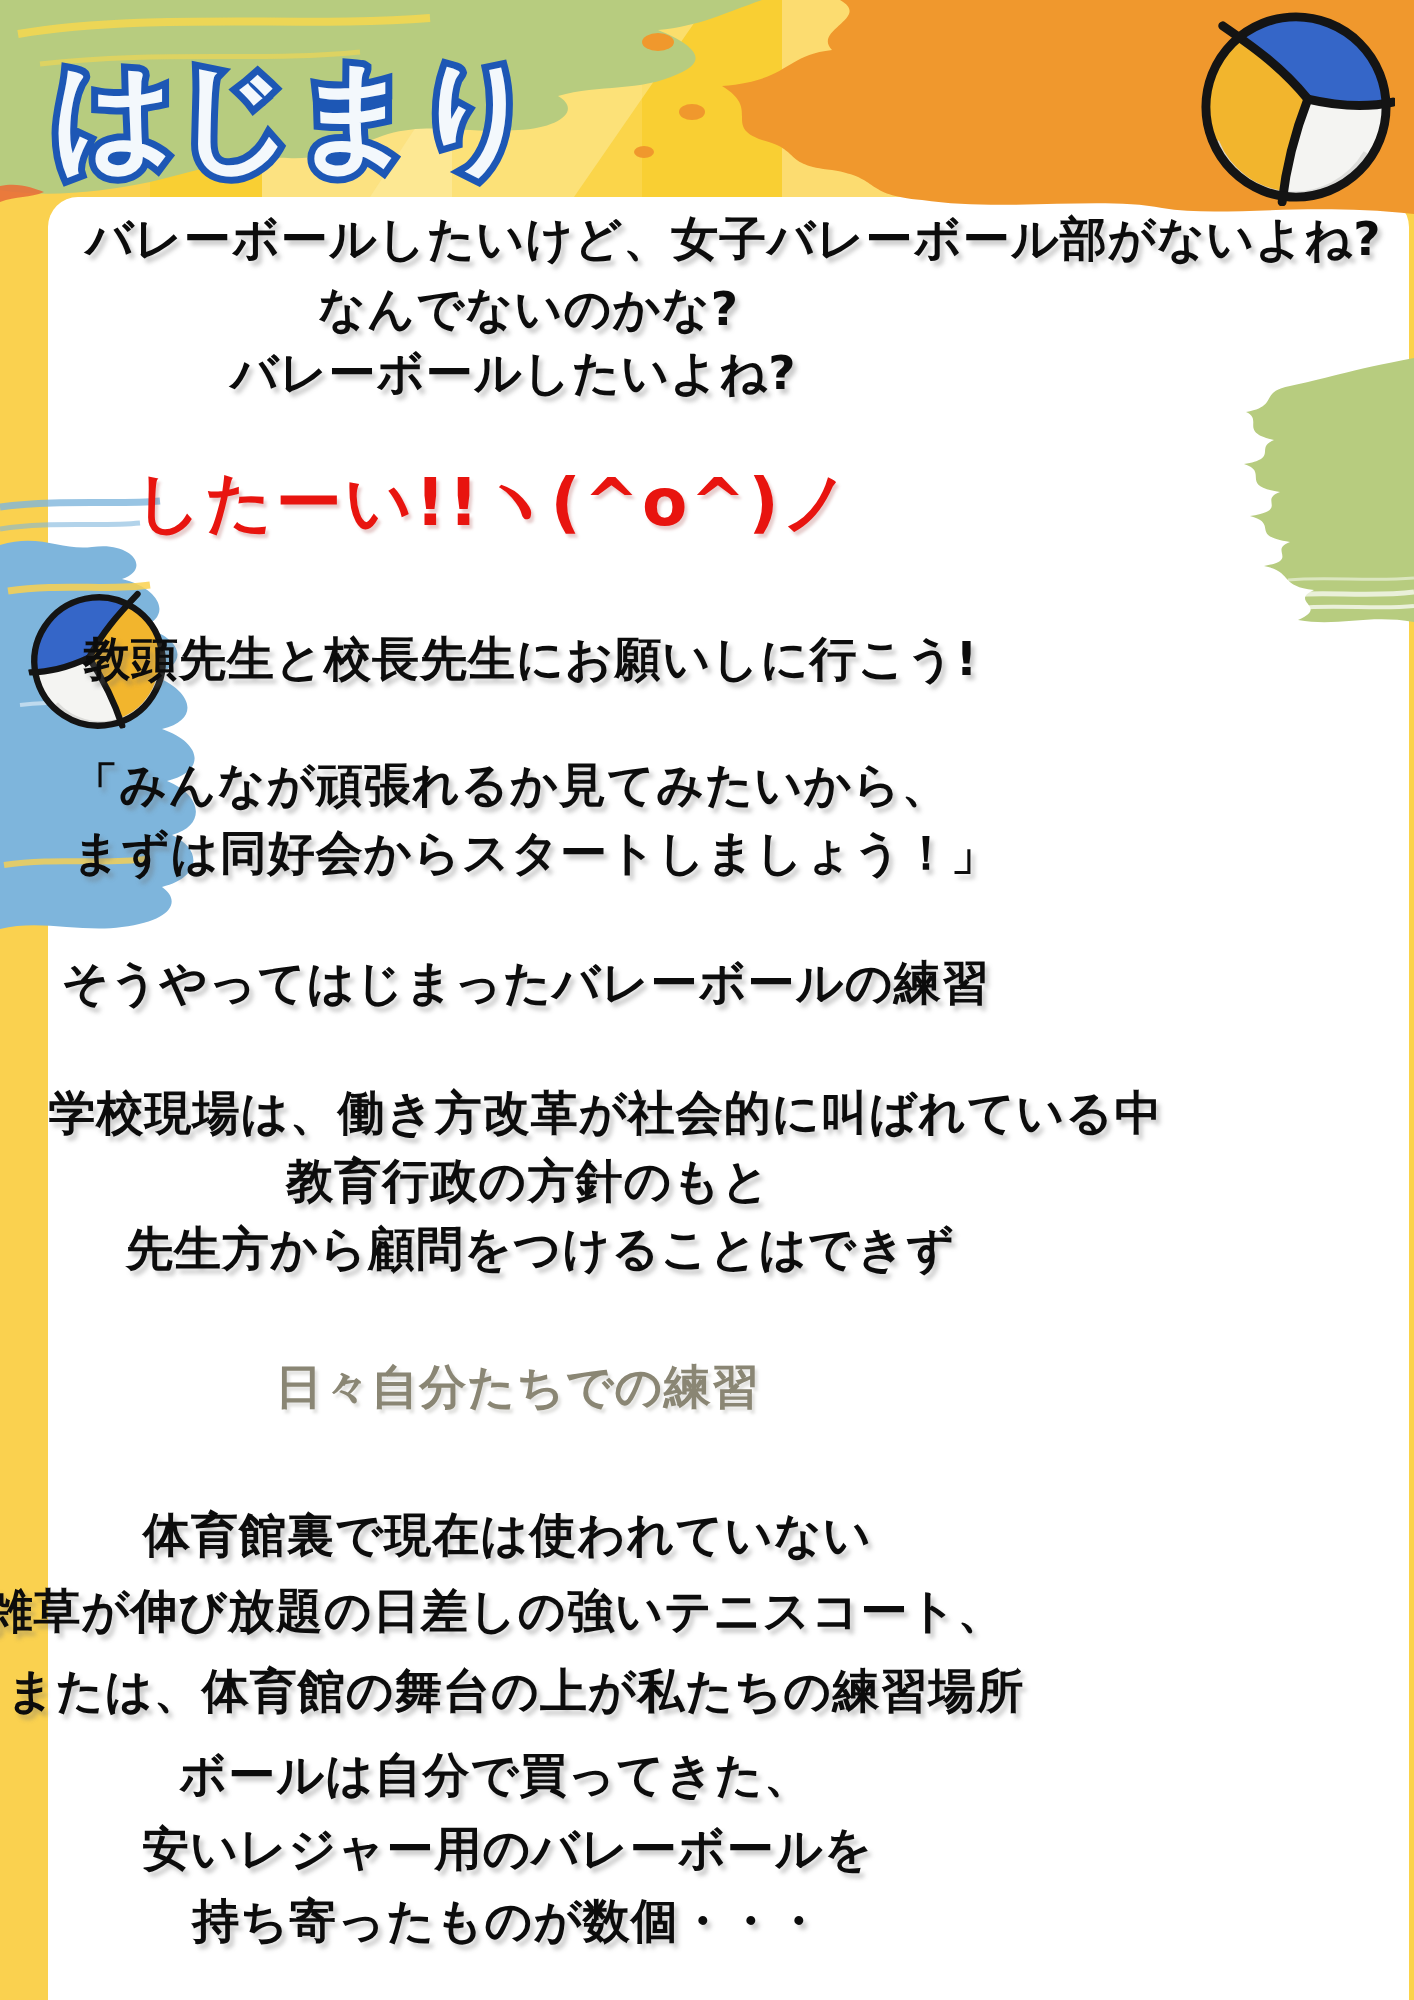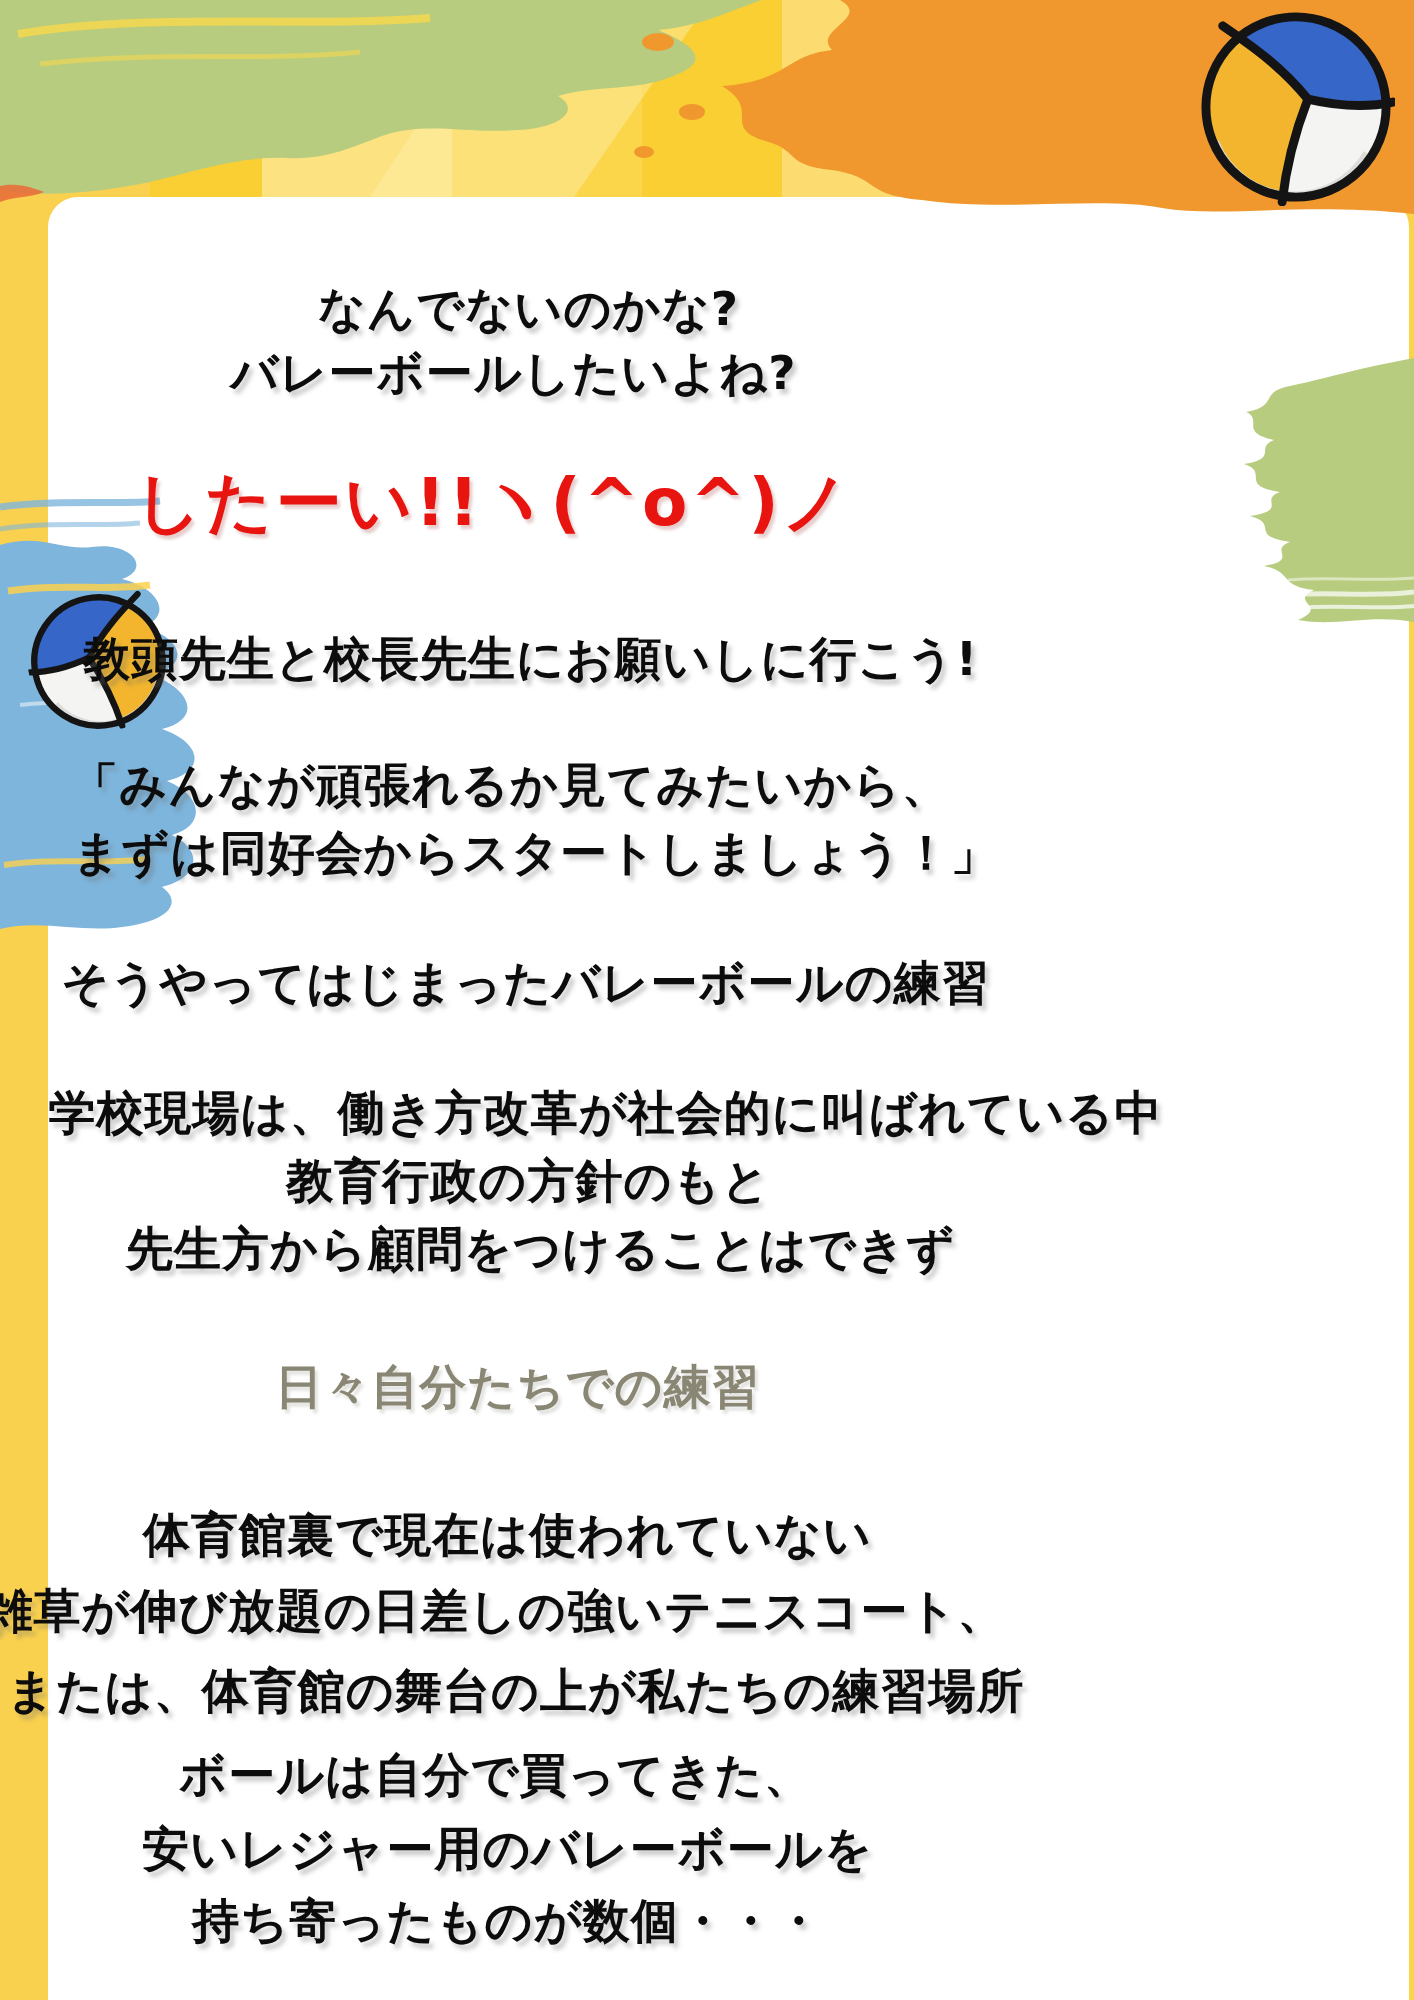"はじまり" h1.title { html: none -> <h1>はじまり</h1> }
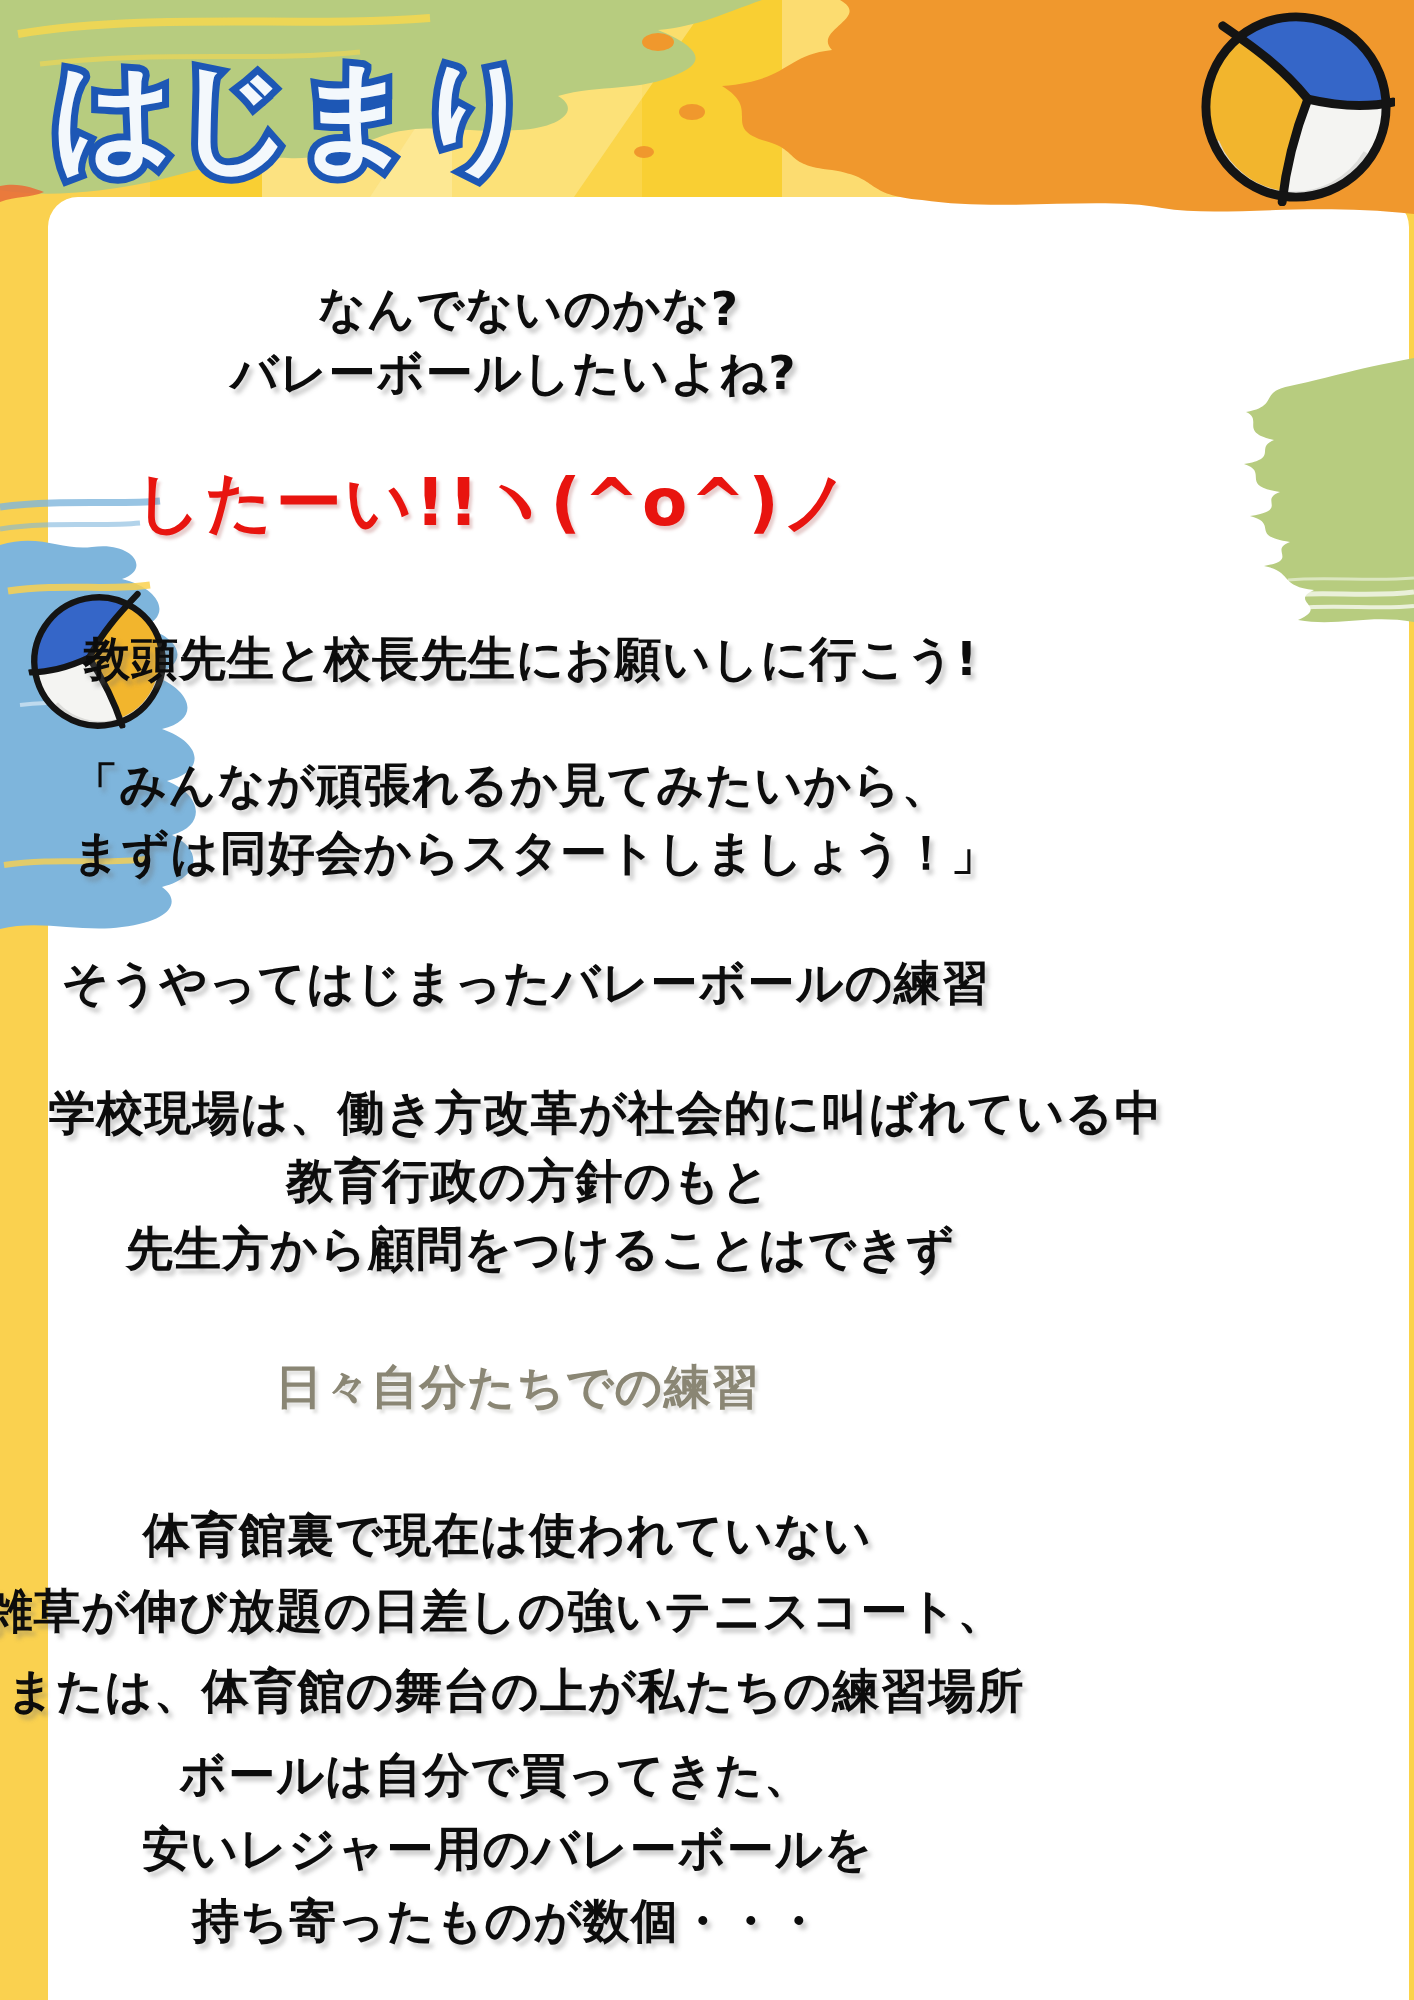"バレーボールしたいけど、女子バレーボール部がないよね?" div.t { html: none -> <div>バレーボールしたいけど、女子バレーボール部がないよね?</div> }
